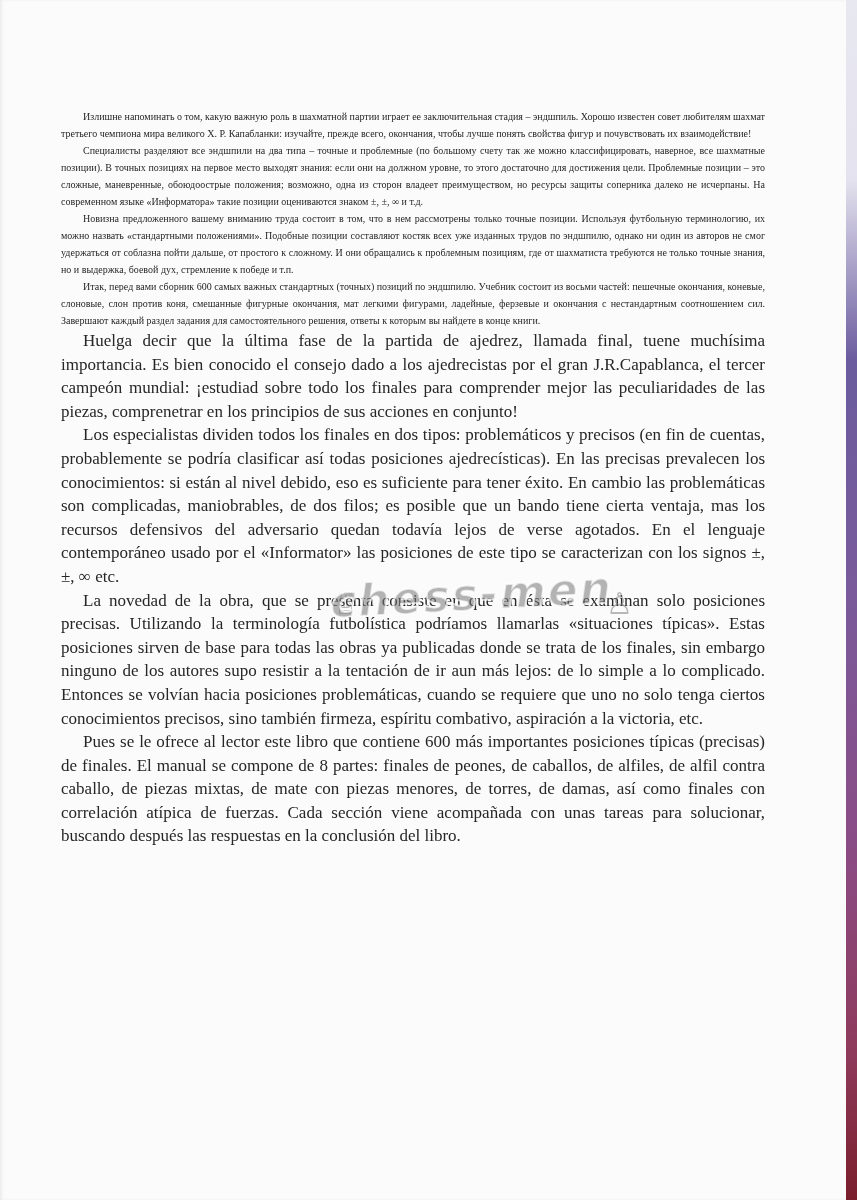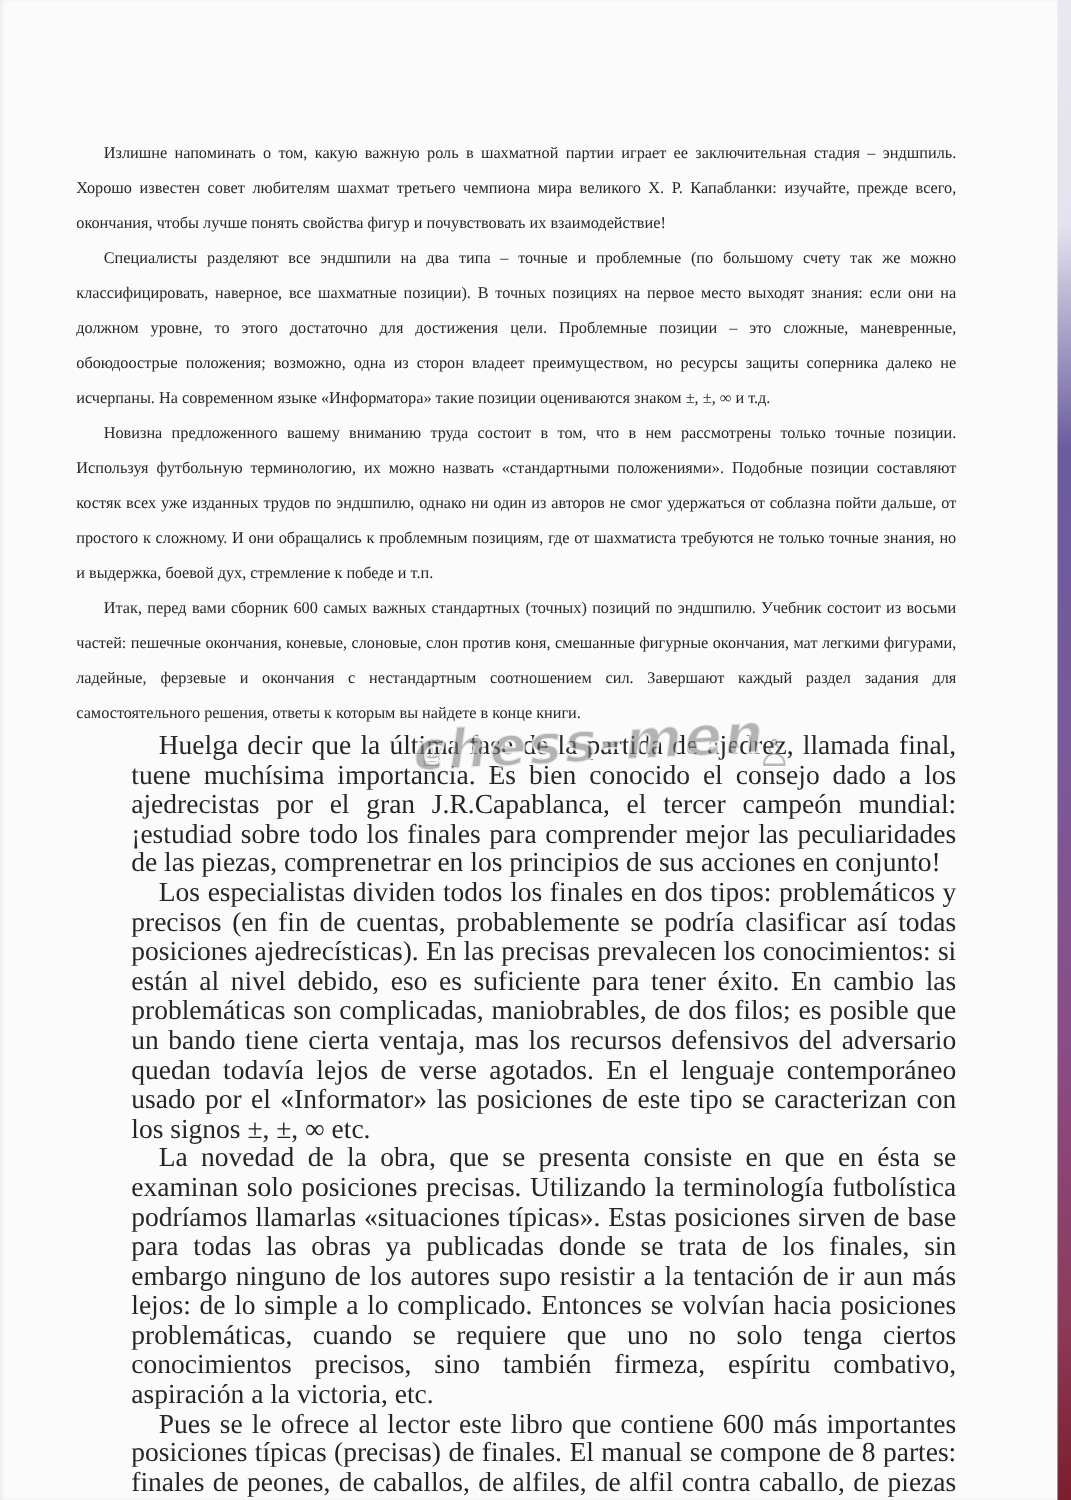"Излишне напоминать о том, какую" p { font-size: 13px -> 10px; line-height: 28px -> 17px }
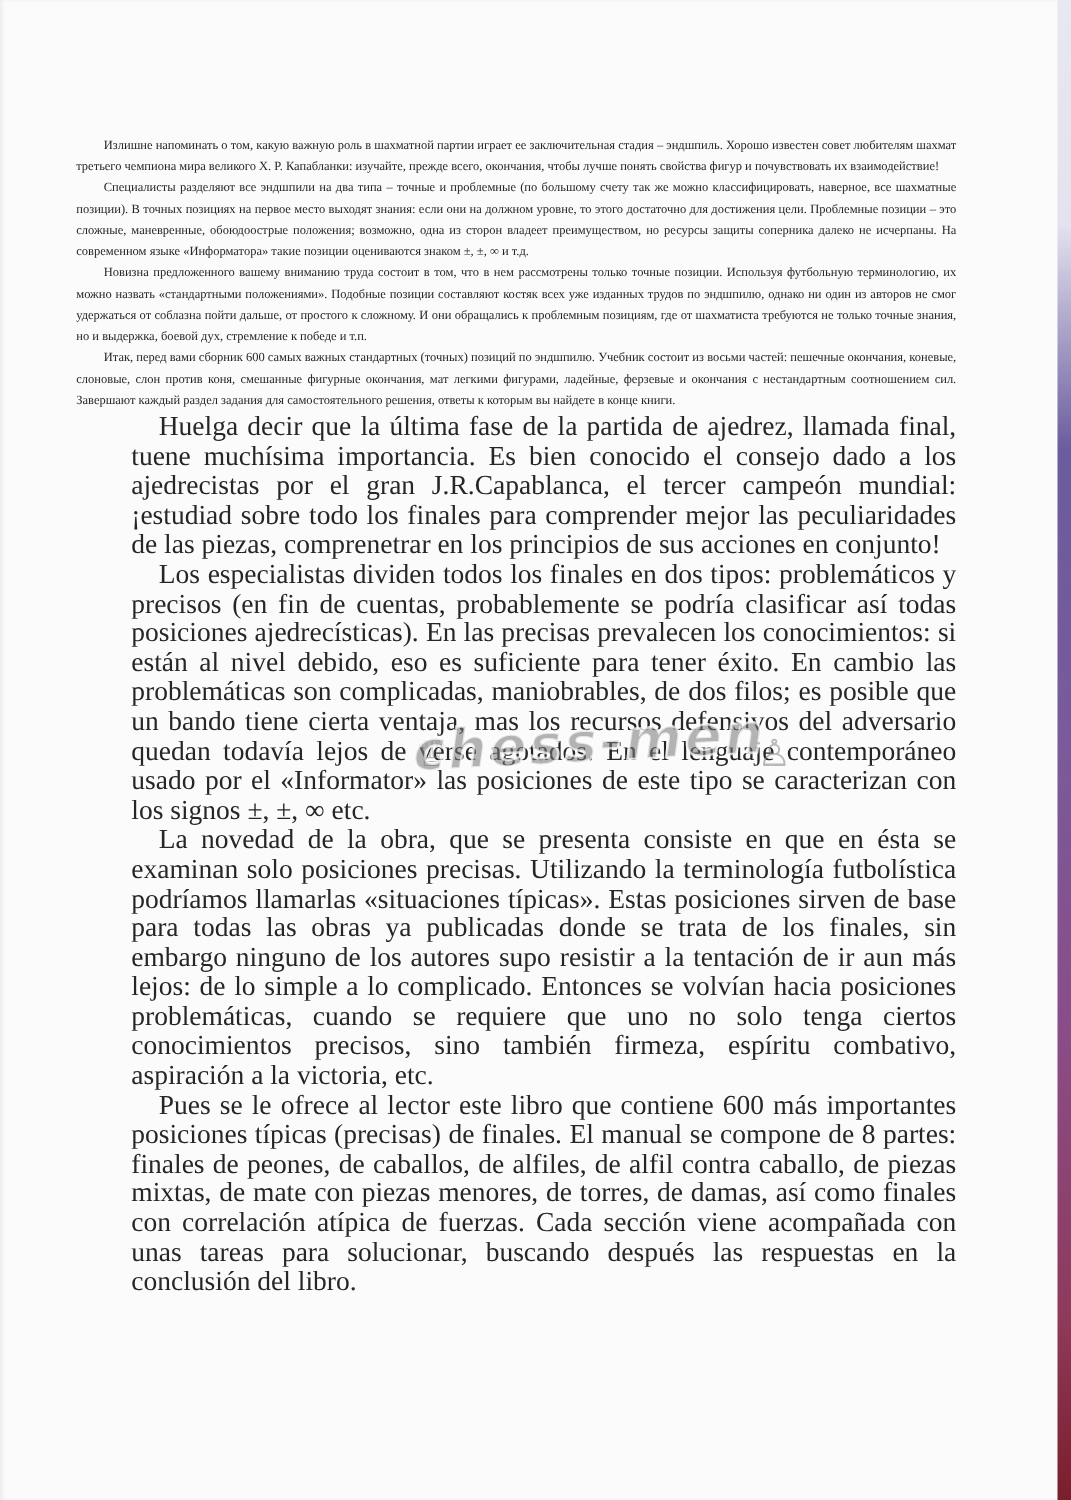"Huelga decir que la última" .es p { font-size: 22px -> 17px; margin-left: 44px -> none }
